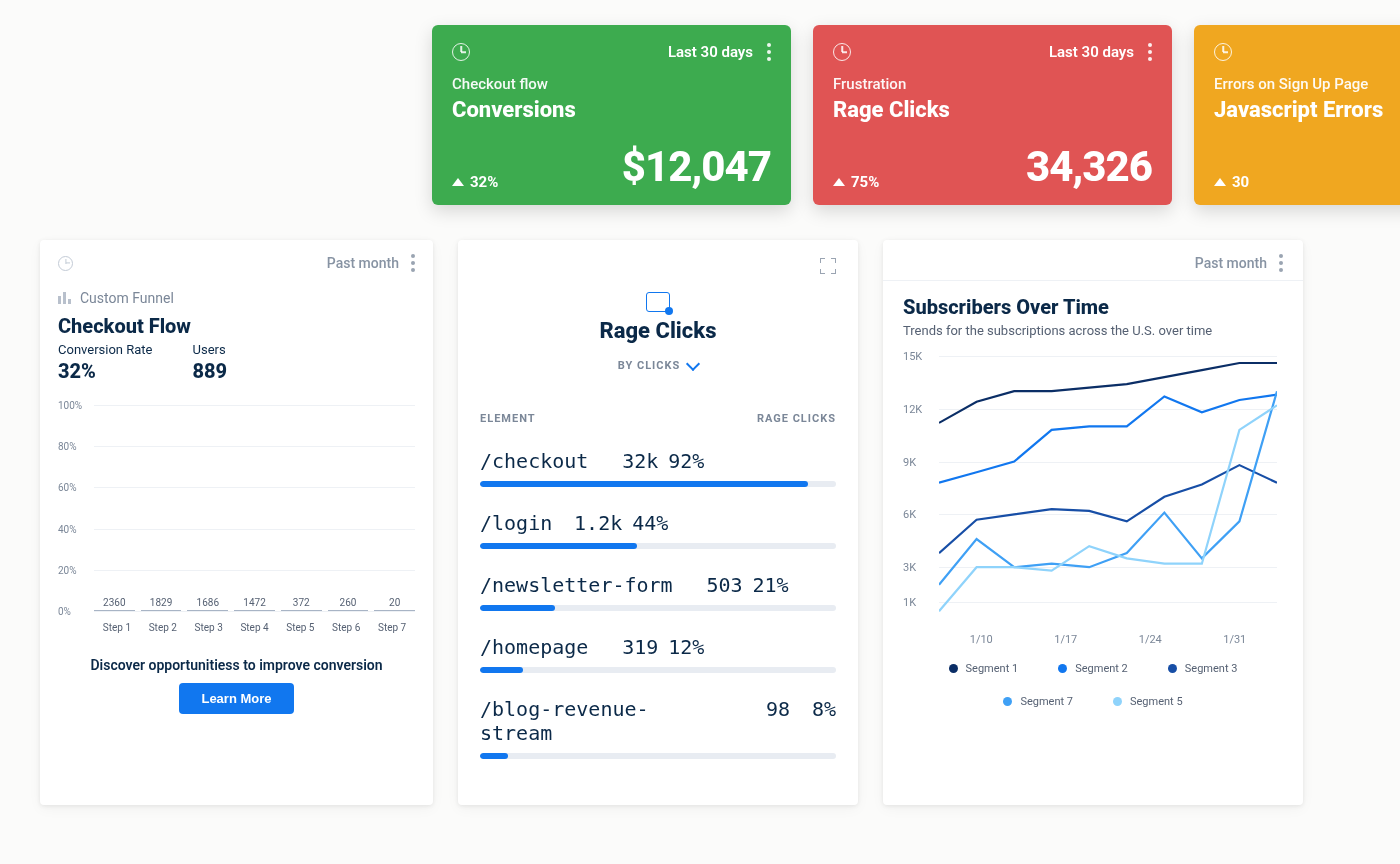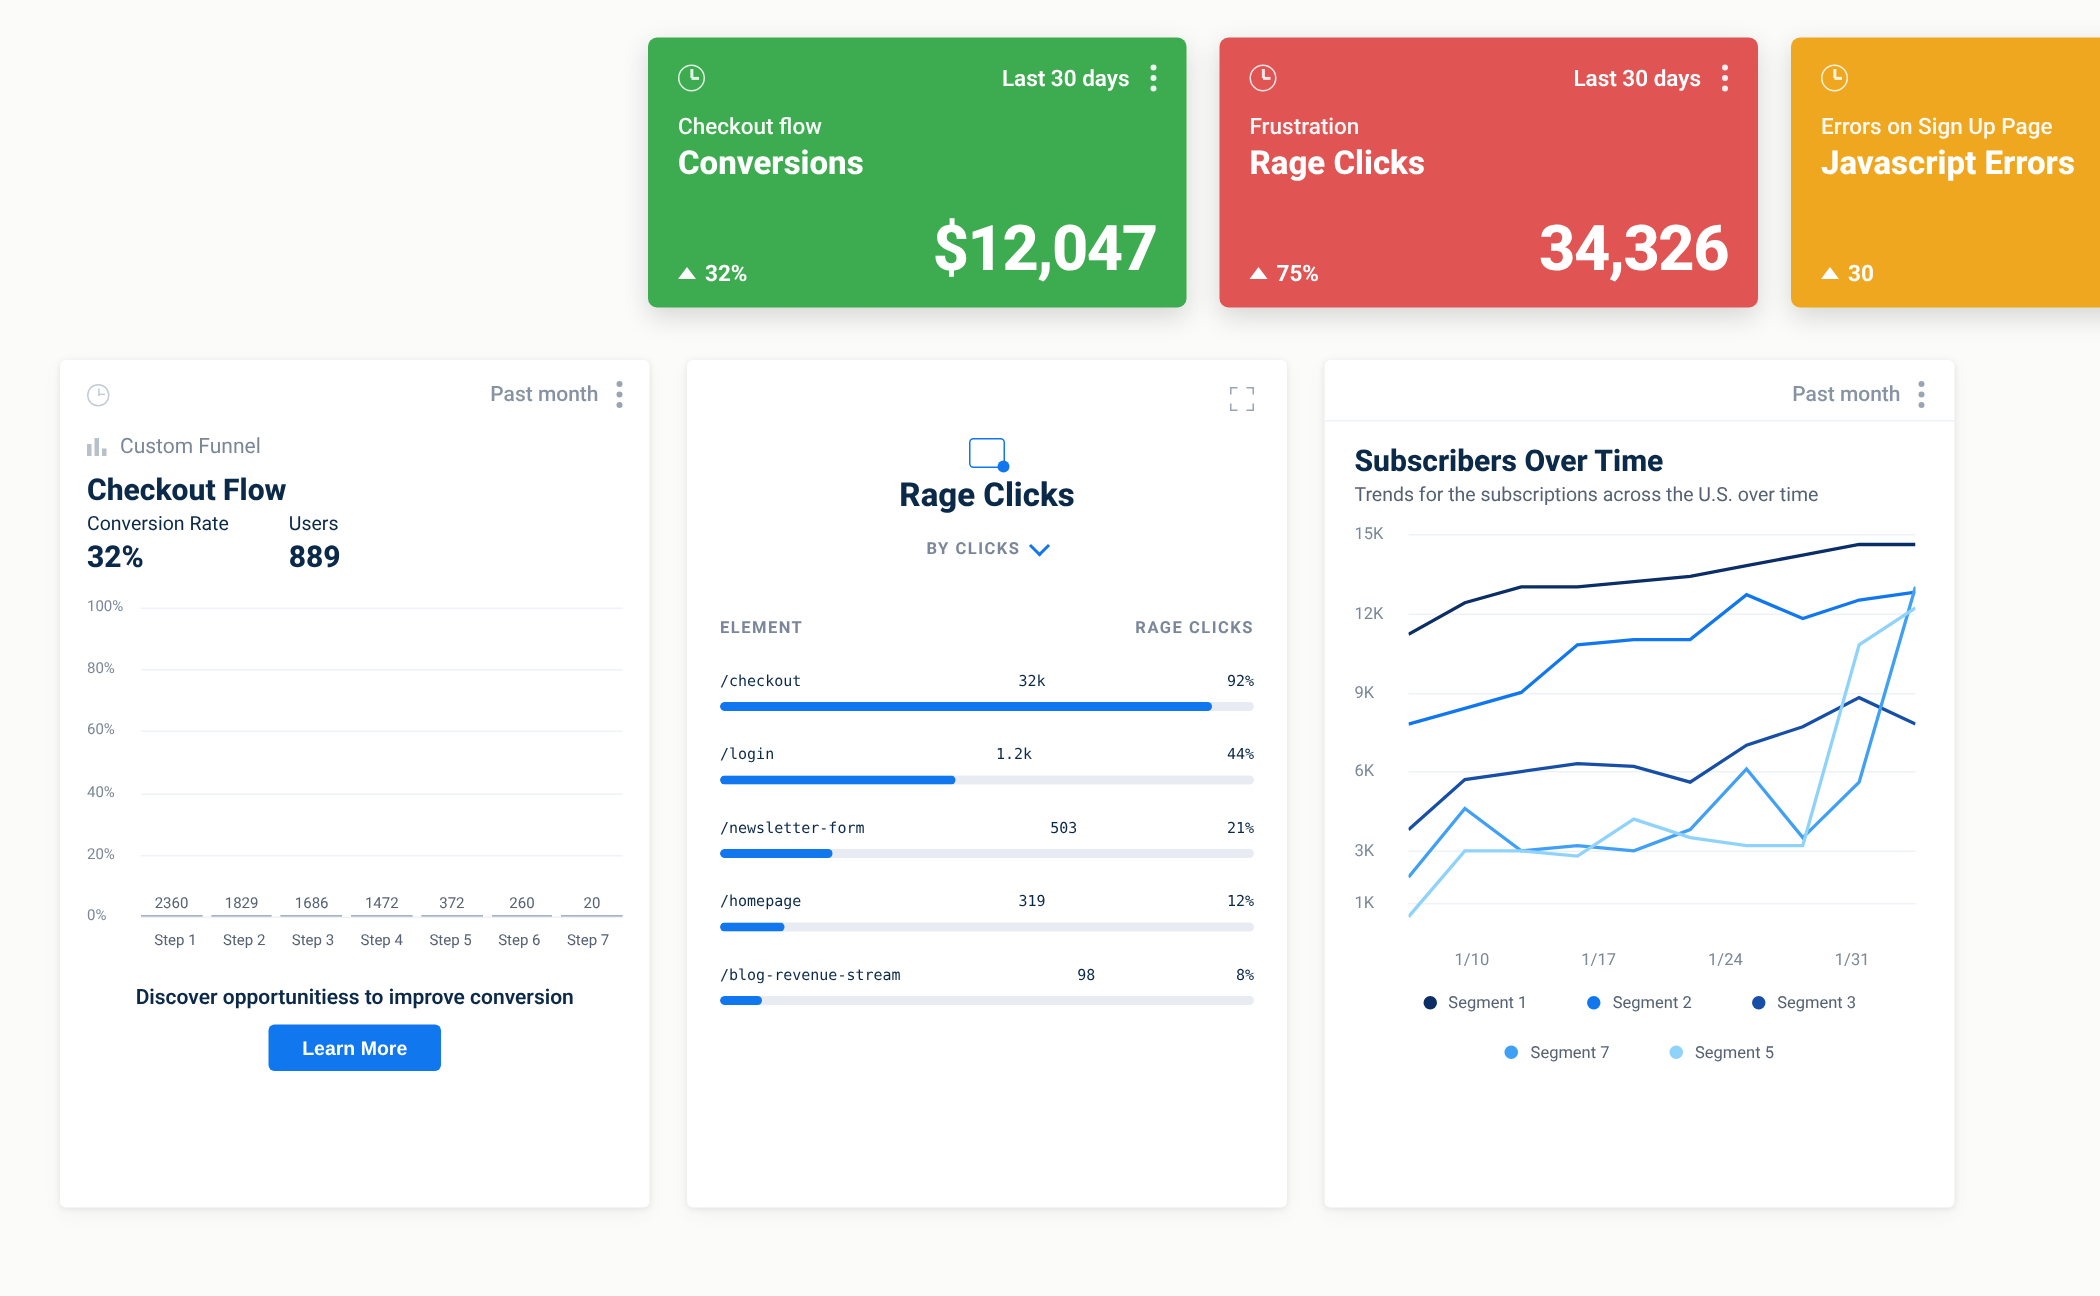"/checkout" .rage-top { font-size: 10px -> 20px; justify-content: space-between -> flex-start }
